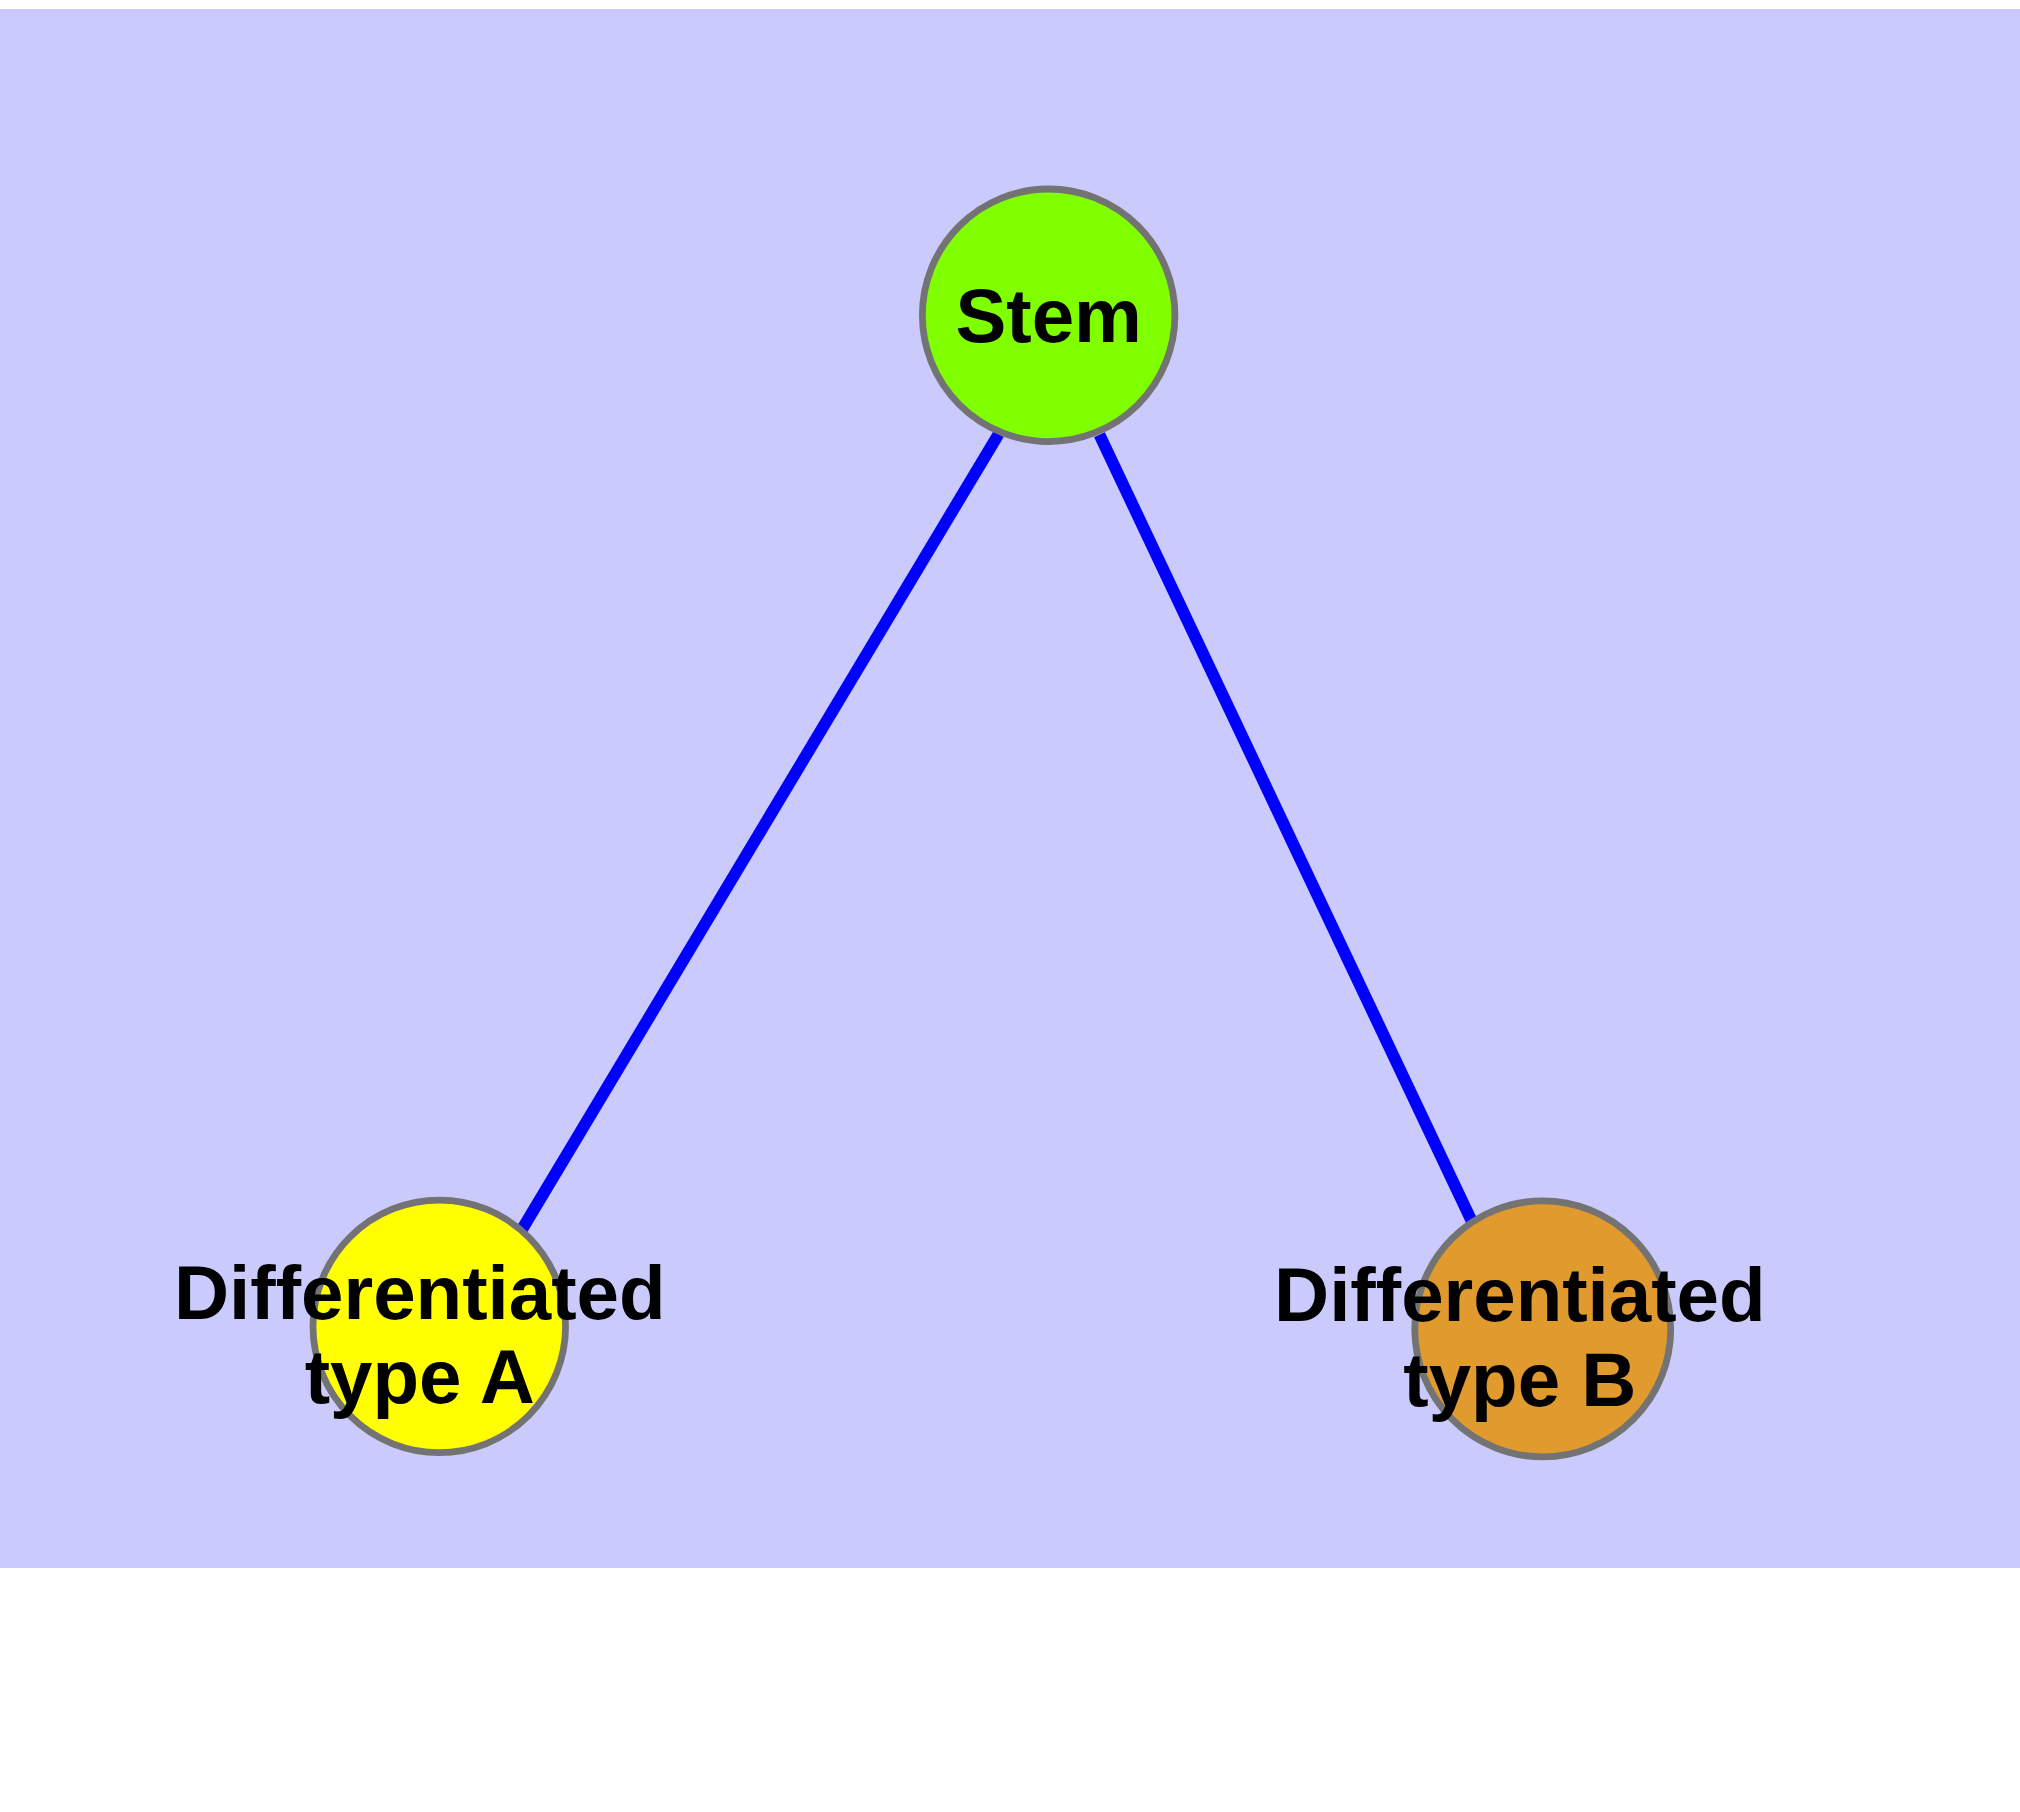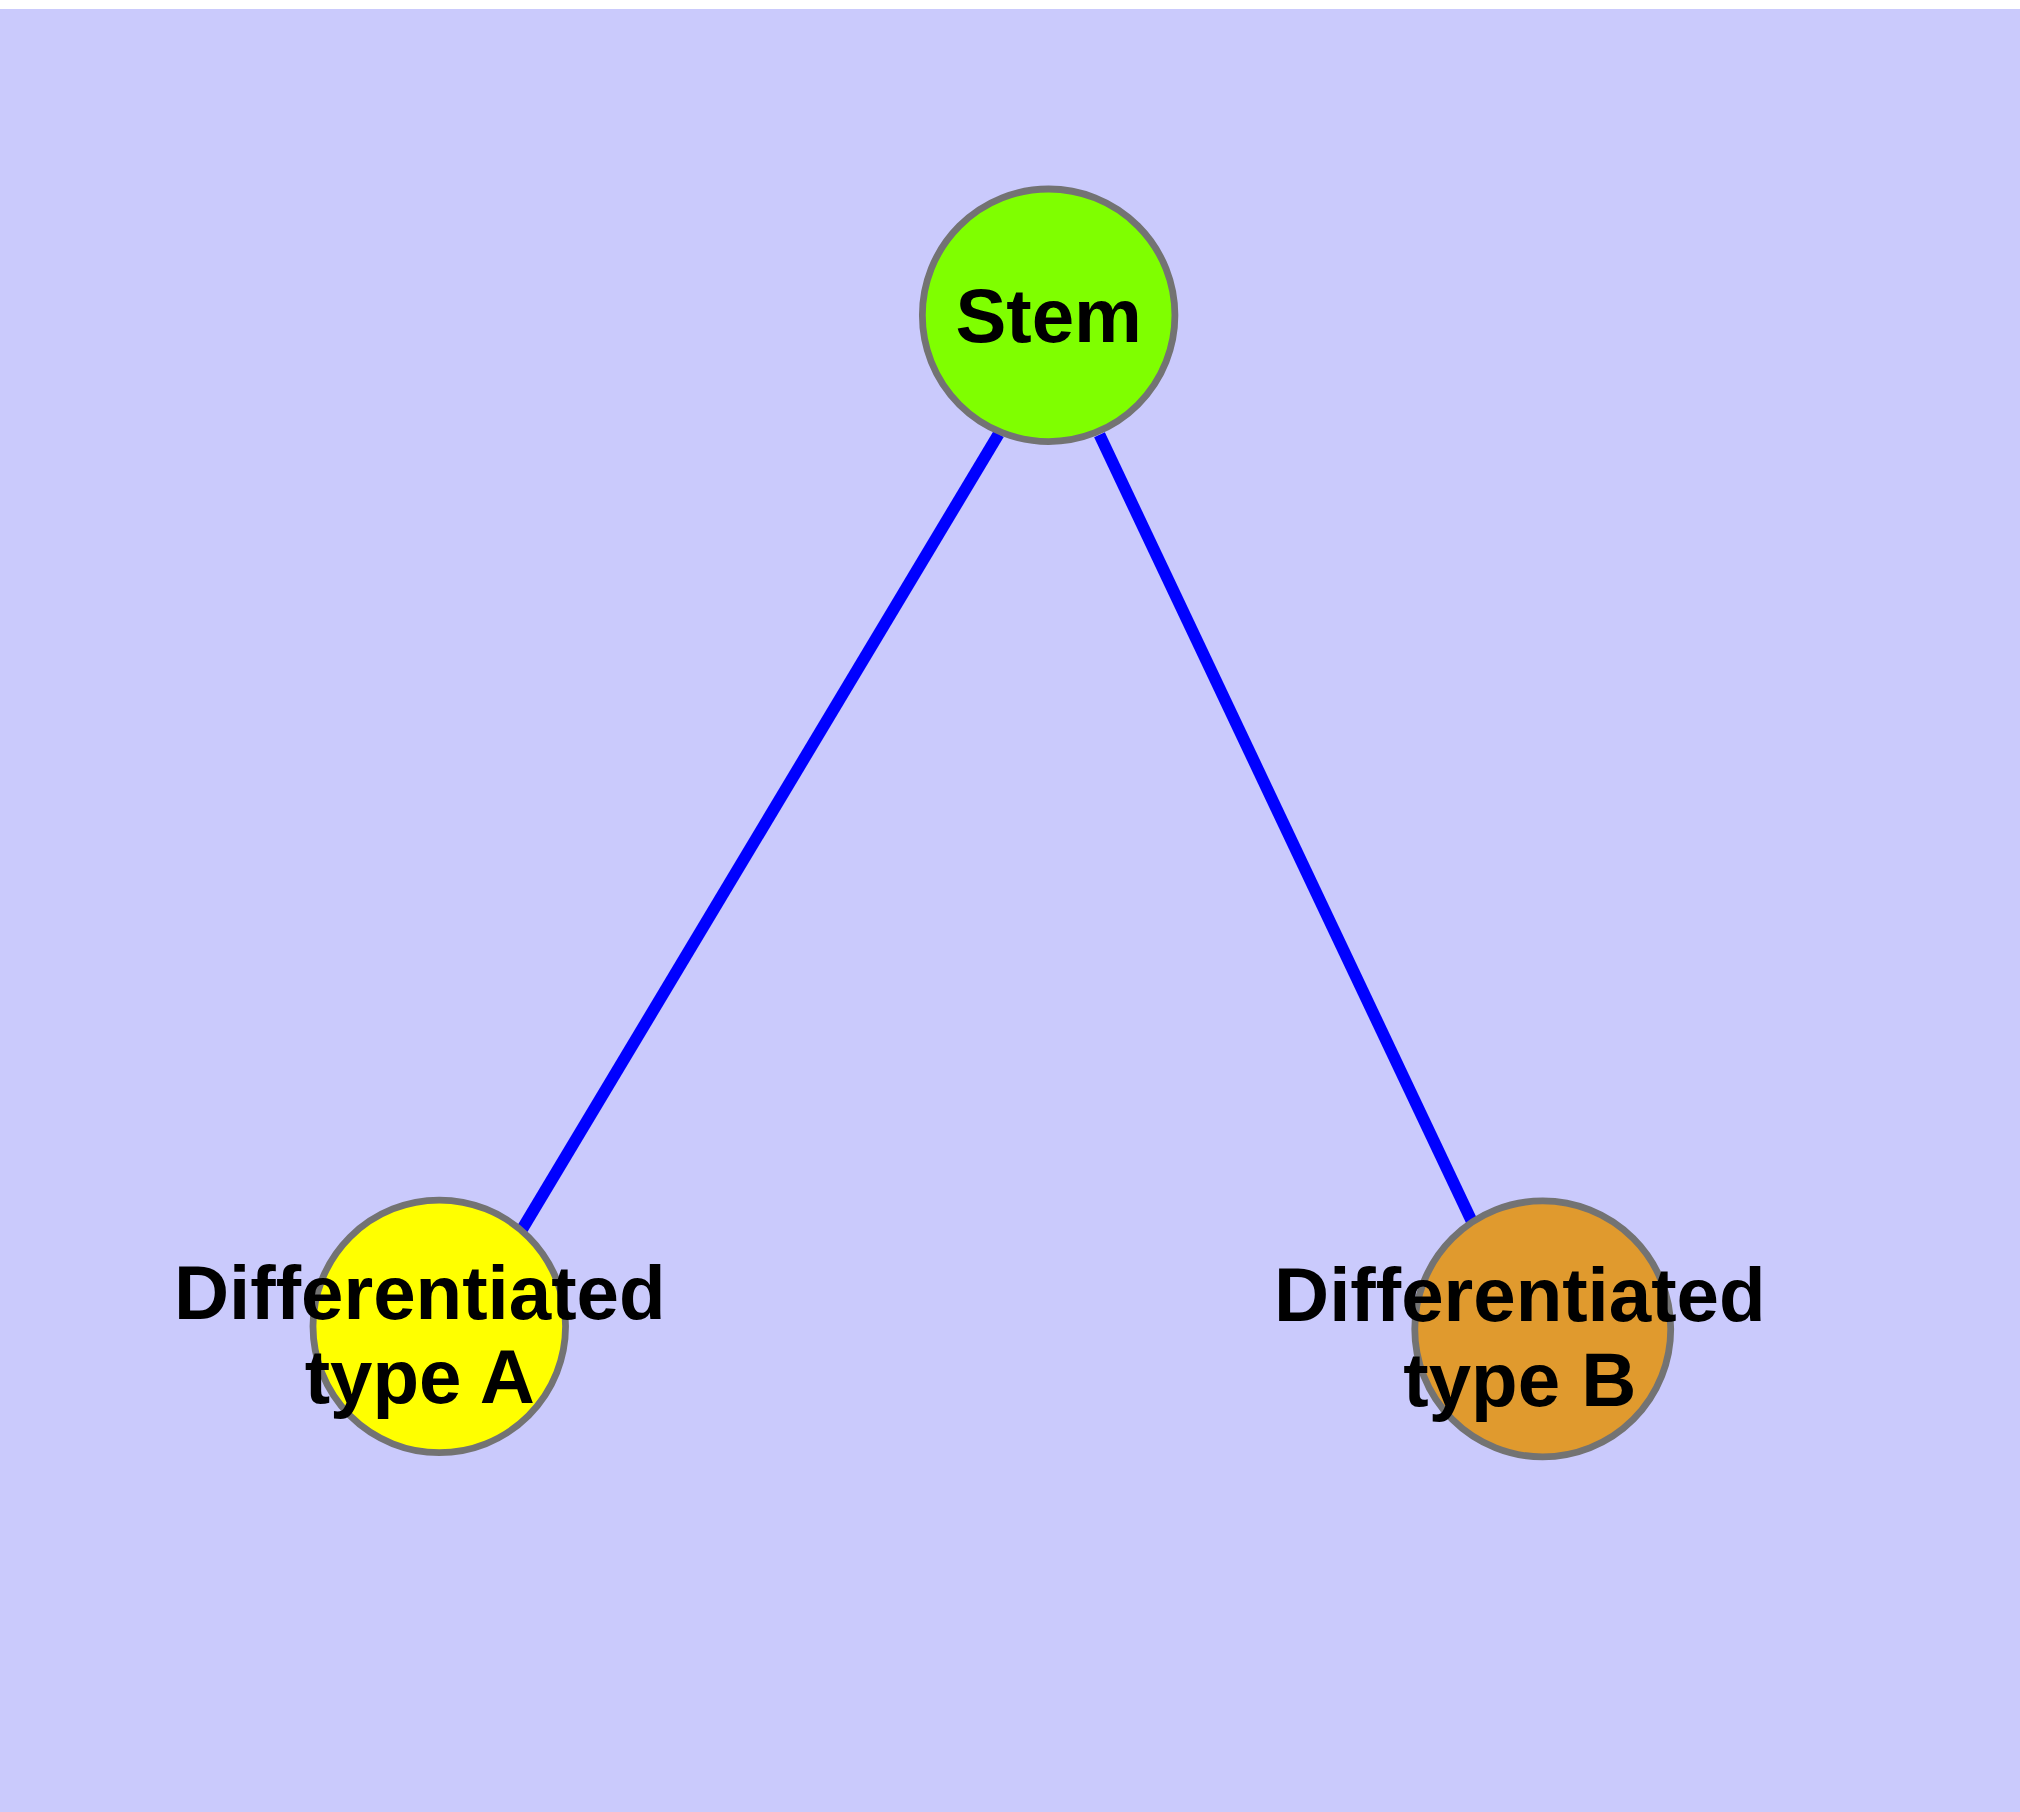"Stem" #canvas { height: 1812px -> 1568px }
